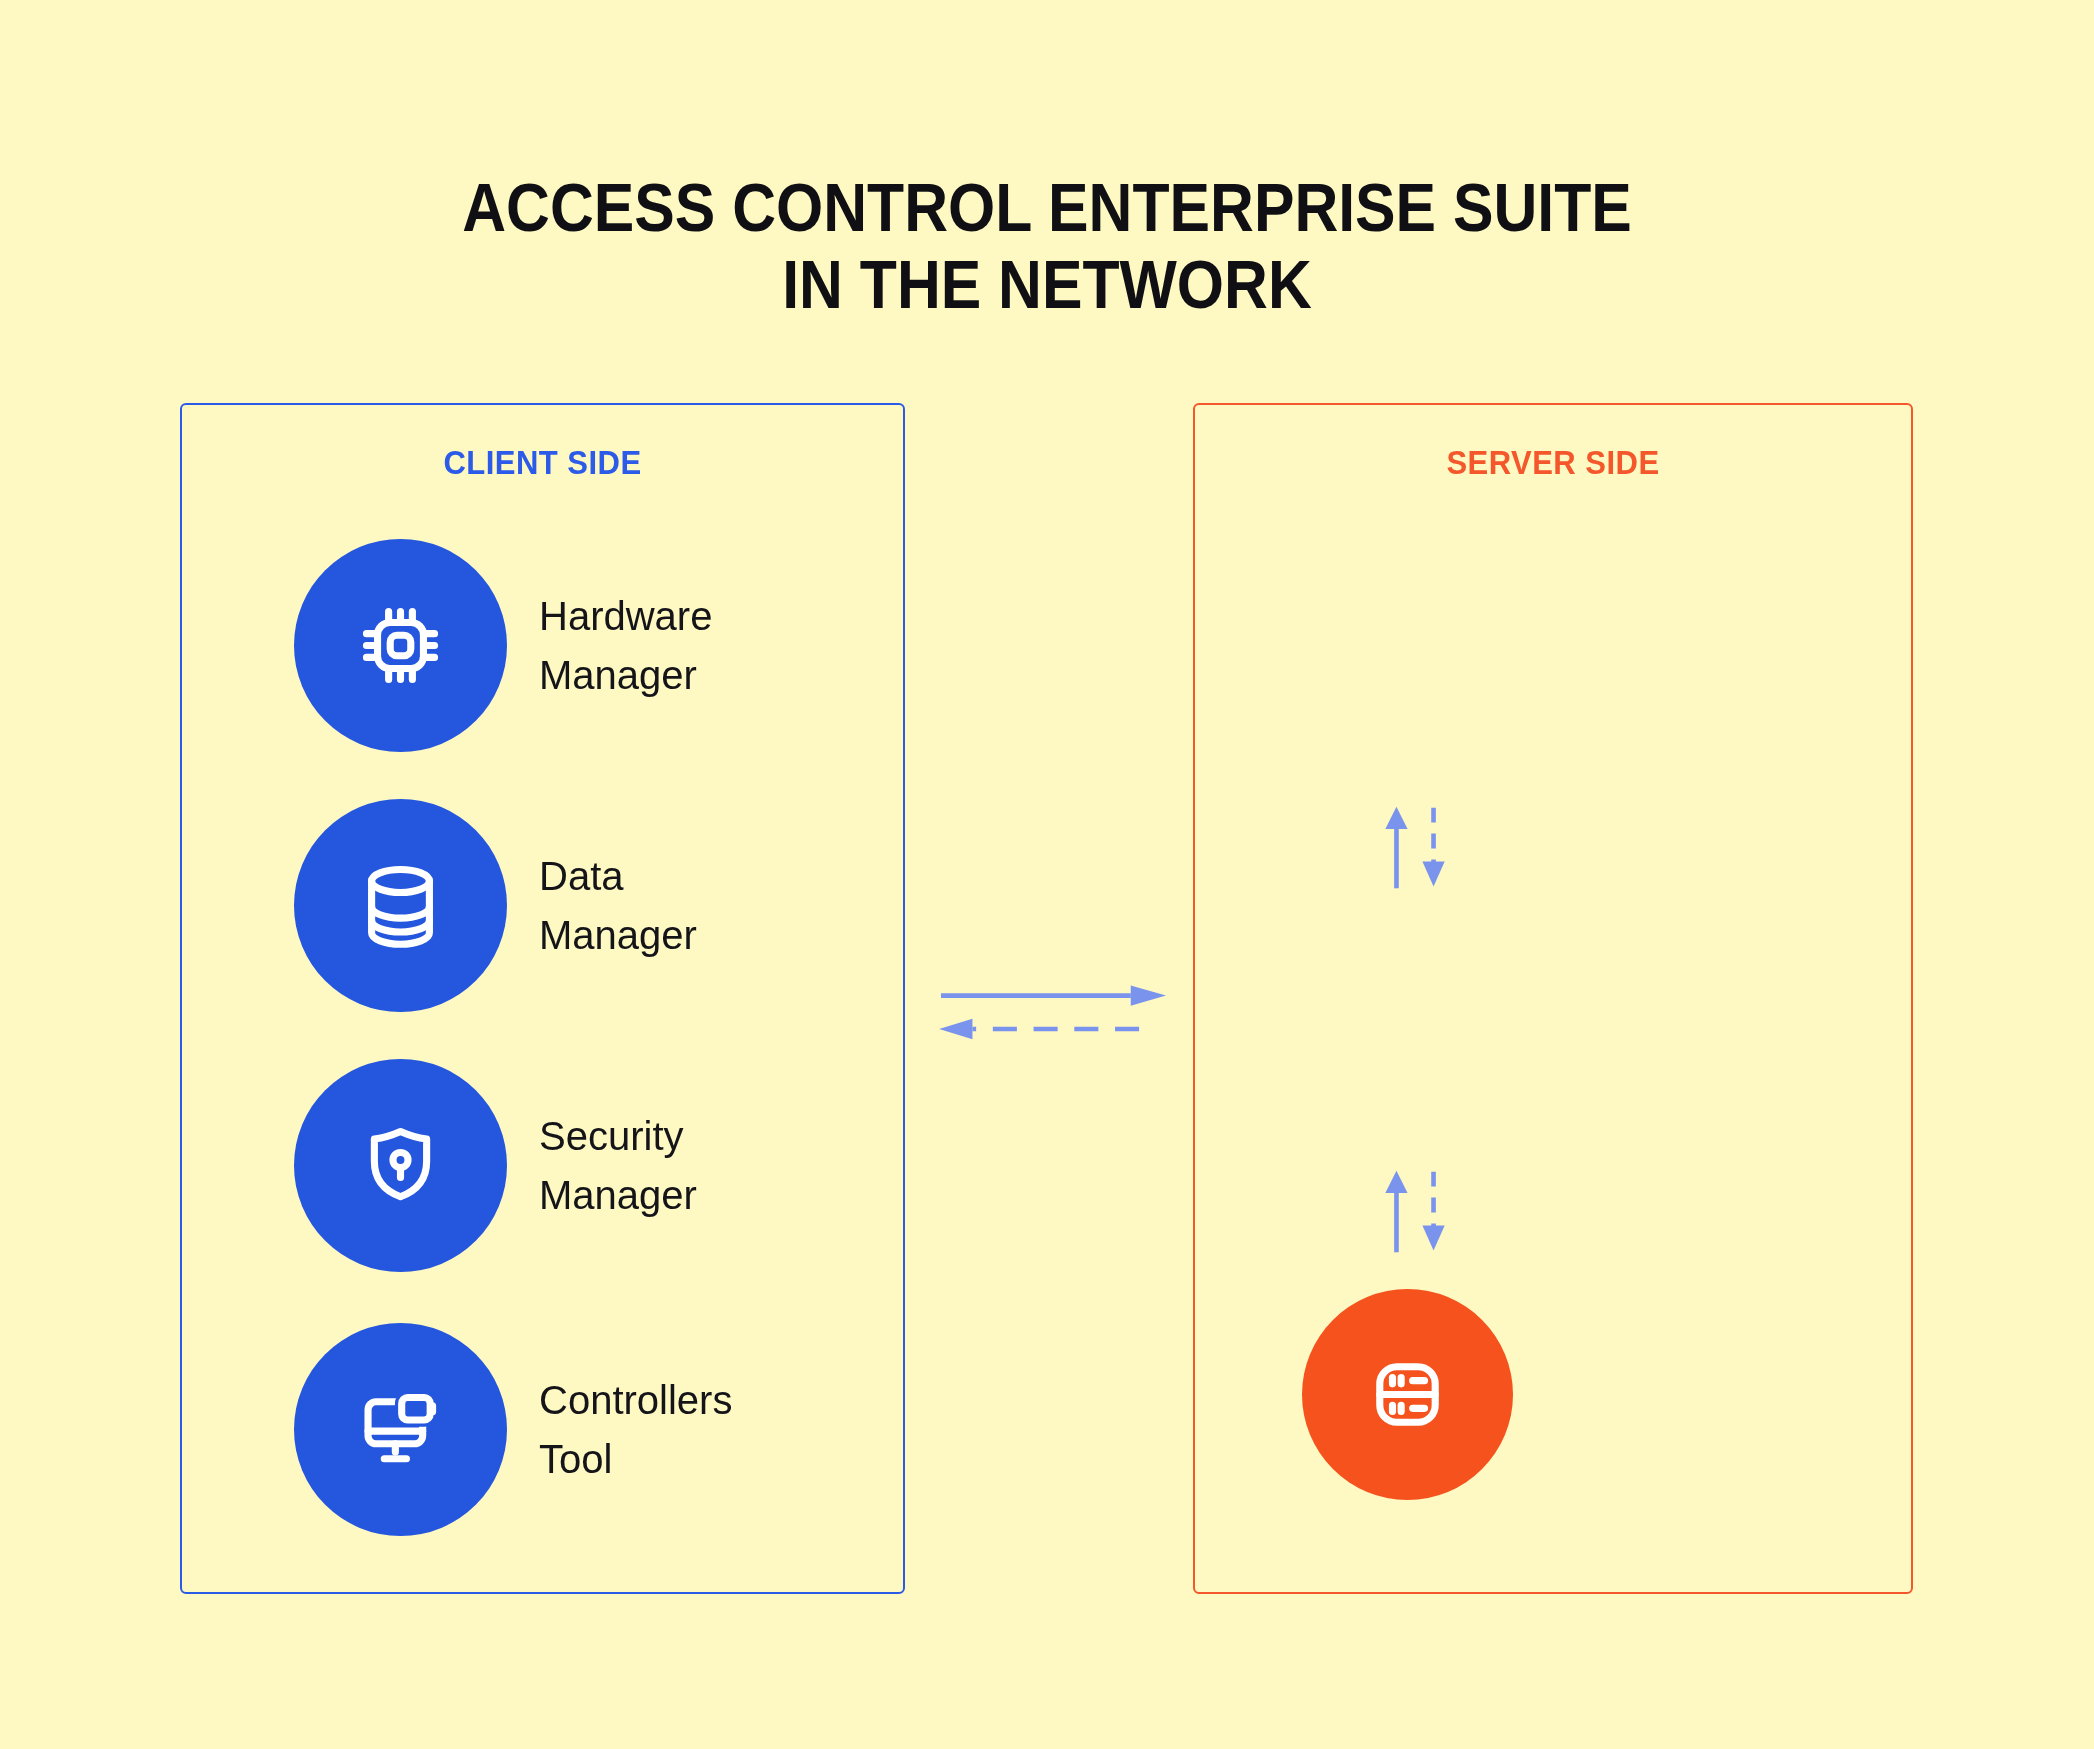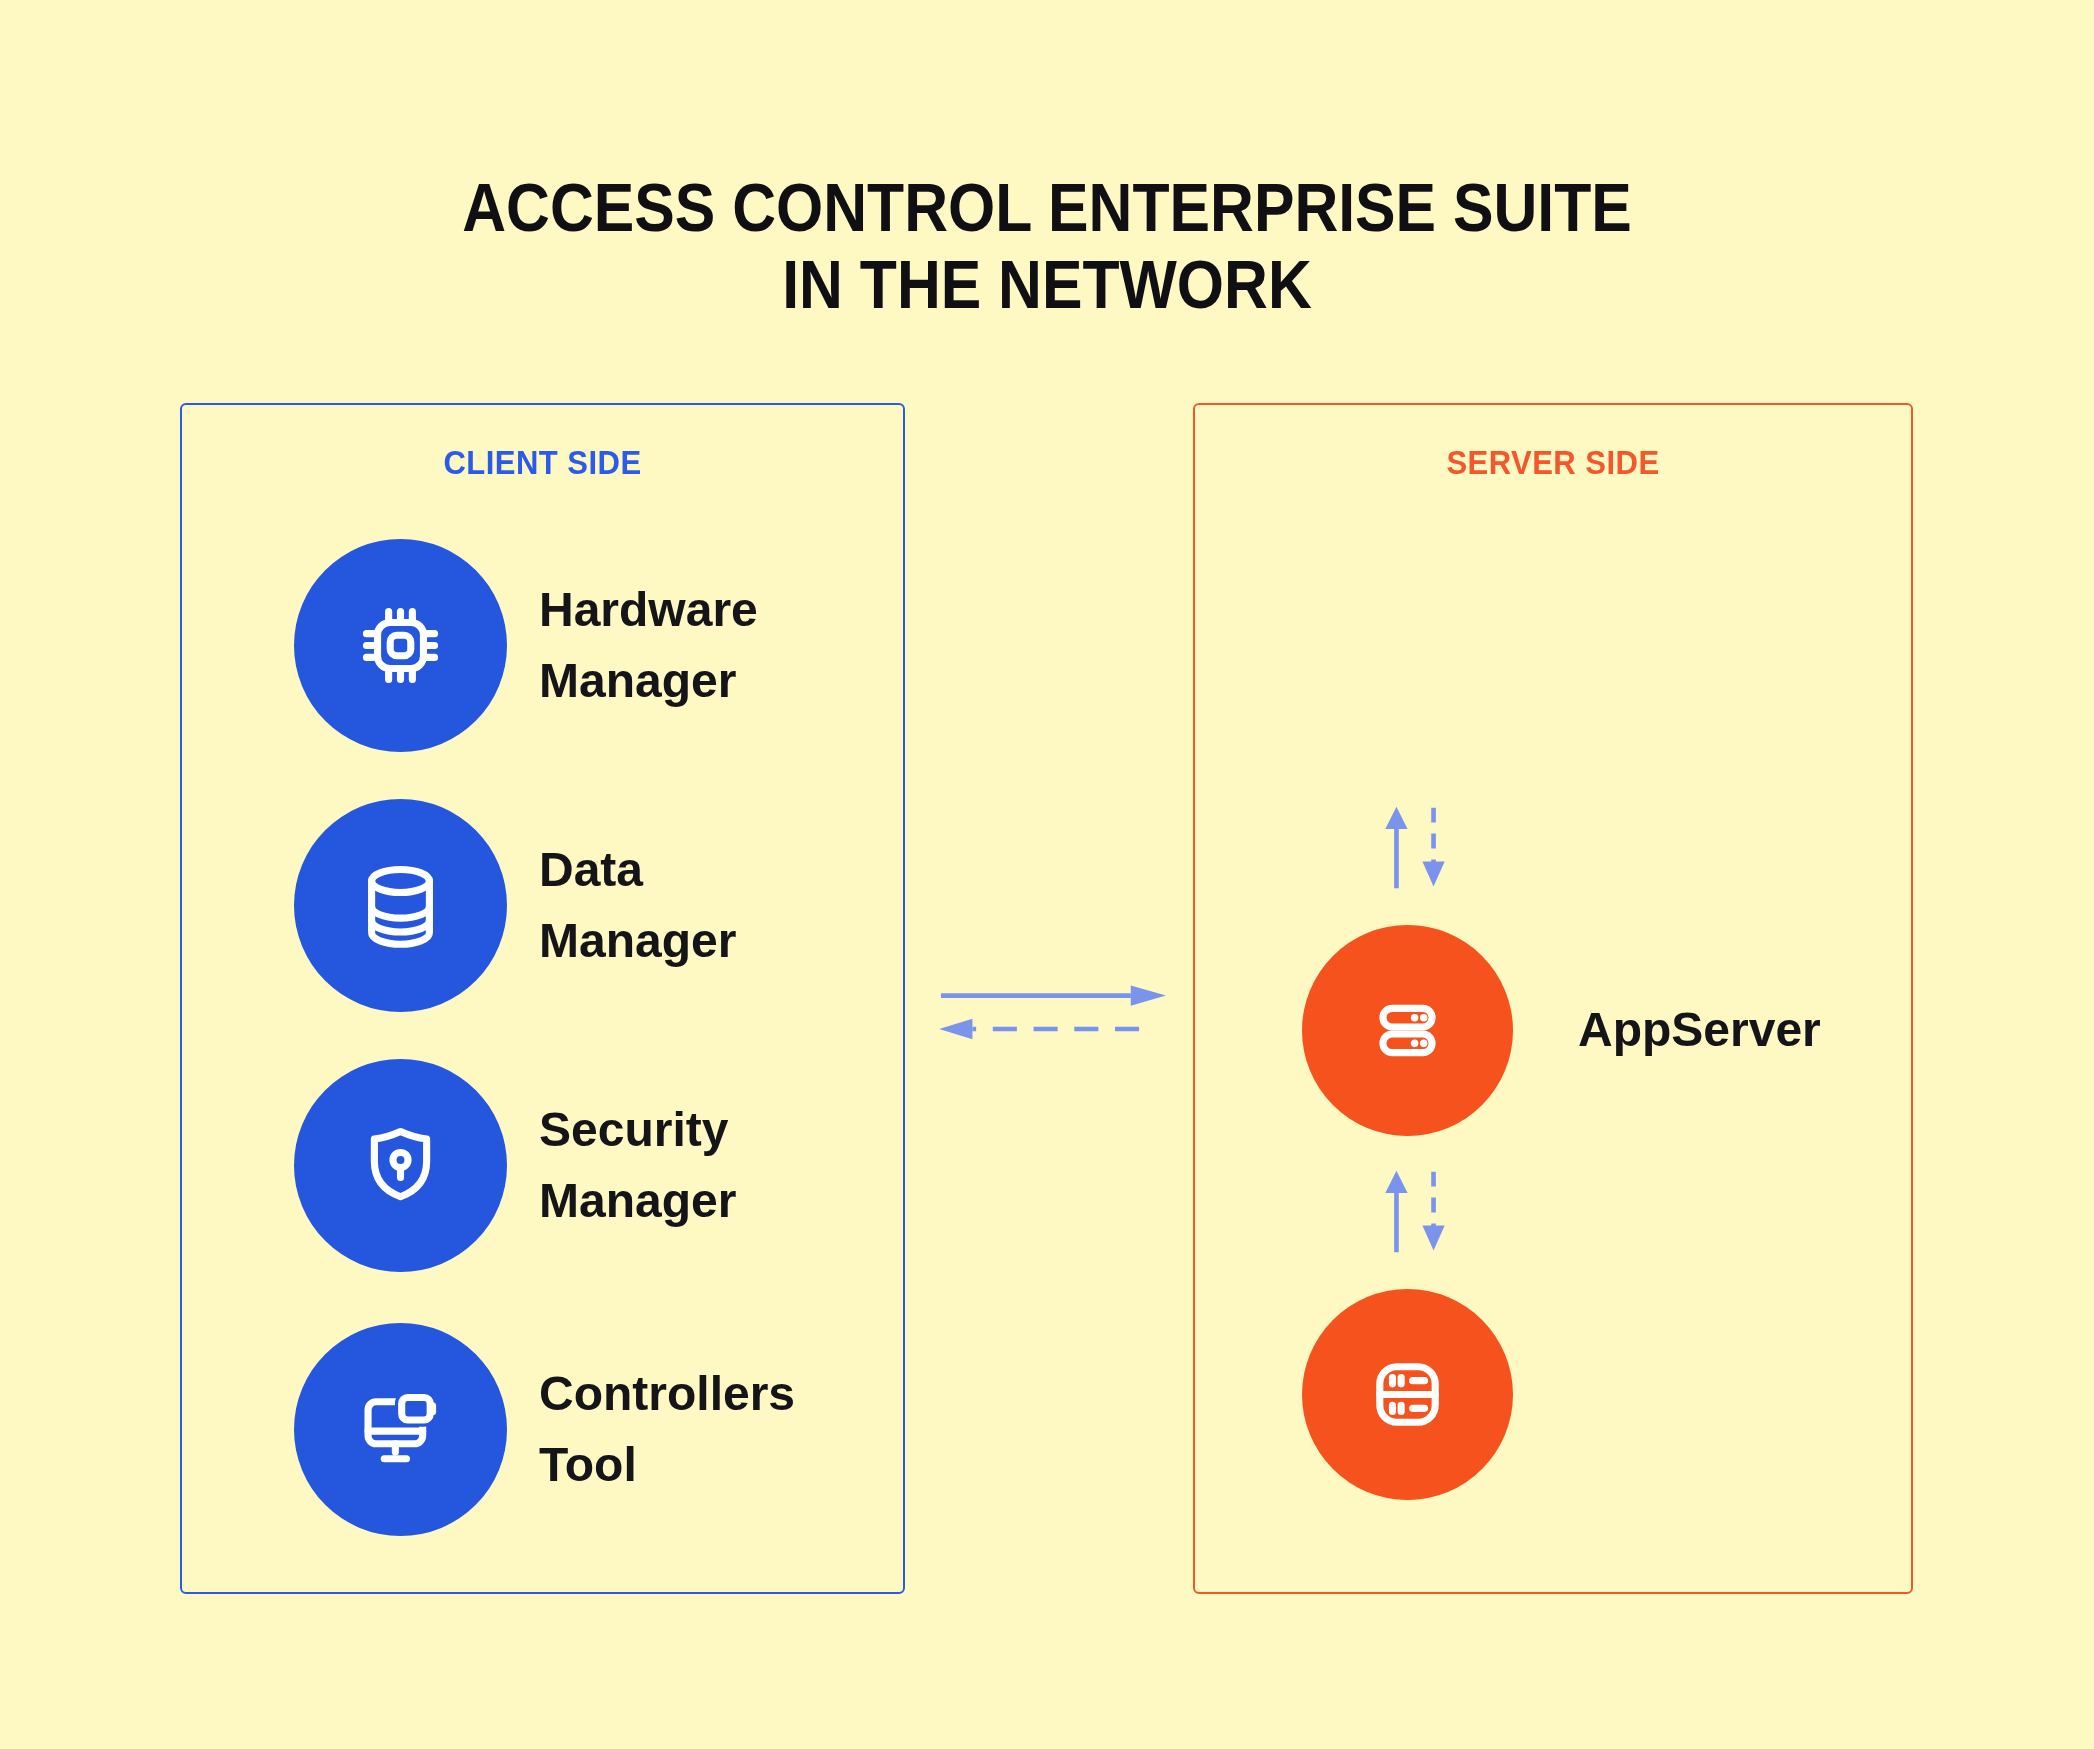"Hardware" .row-label { font-size: 48px -> 40px; font-weight: 700 -> 400 }
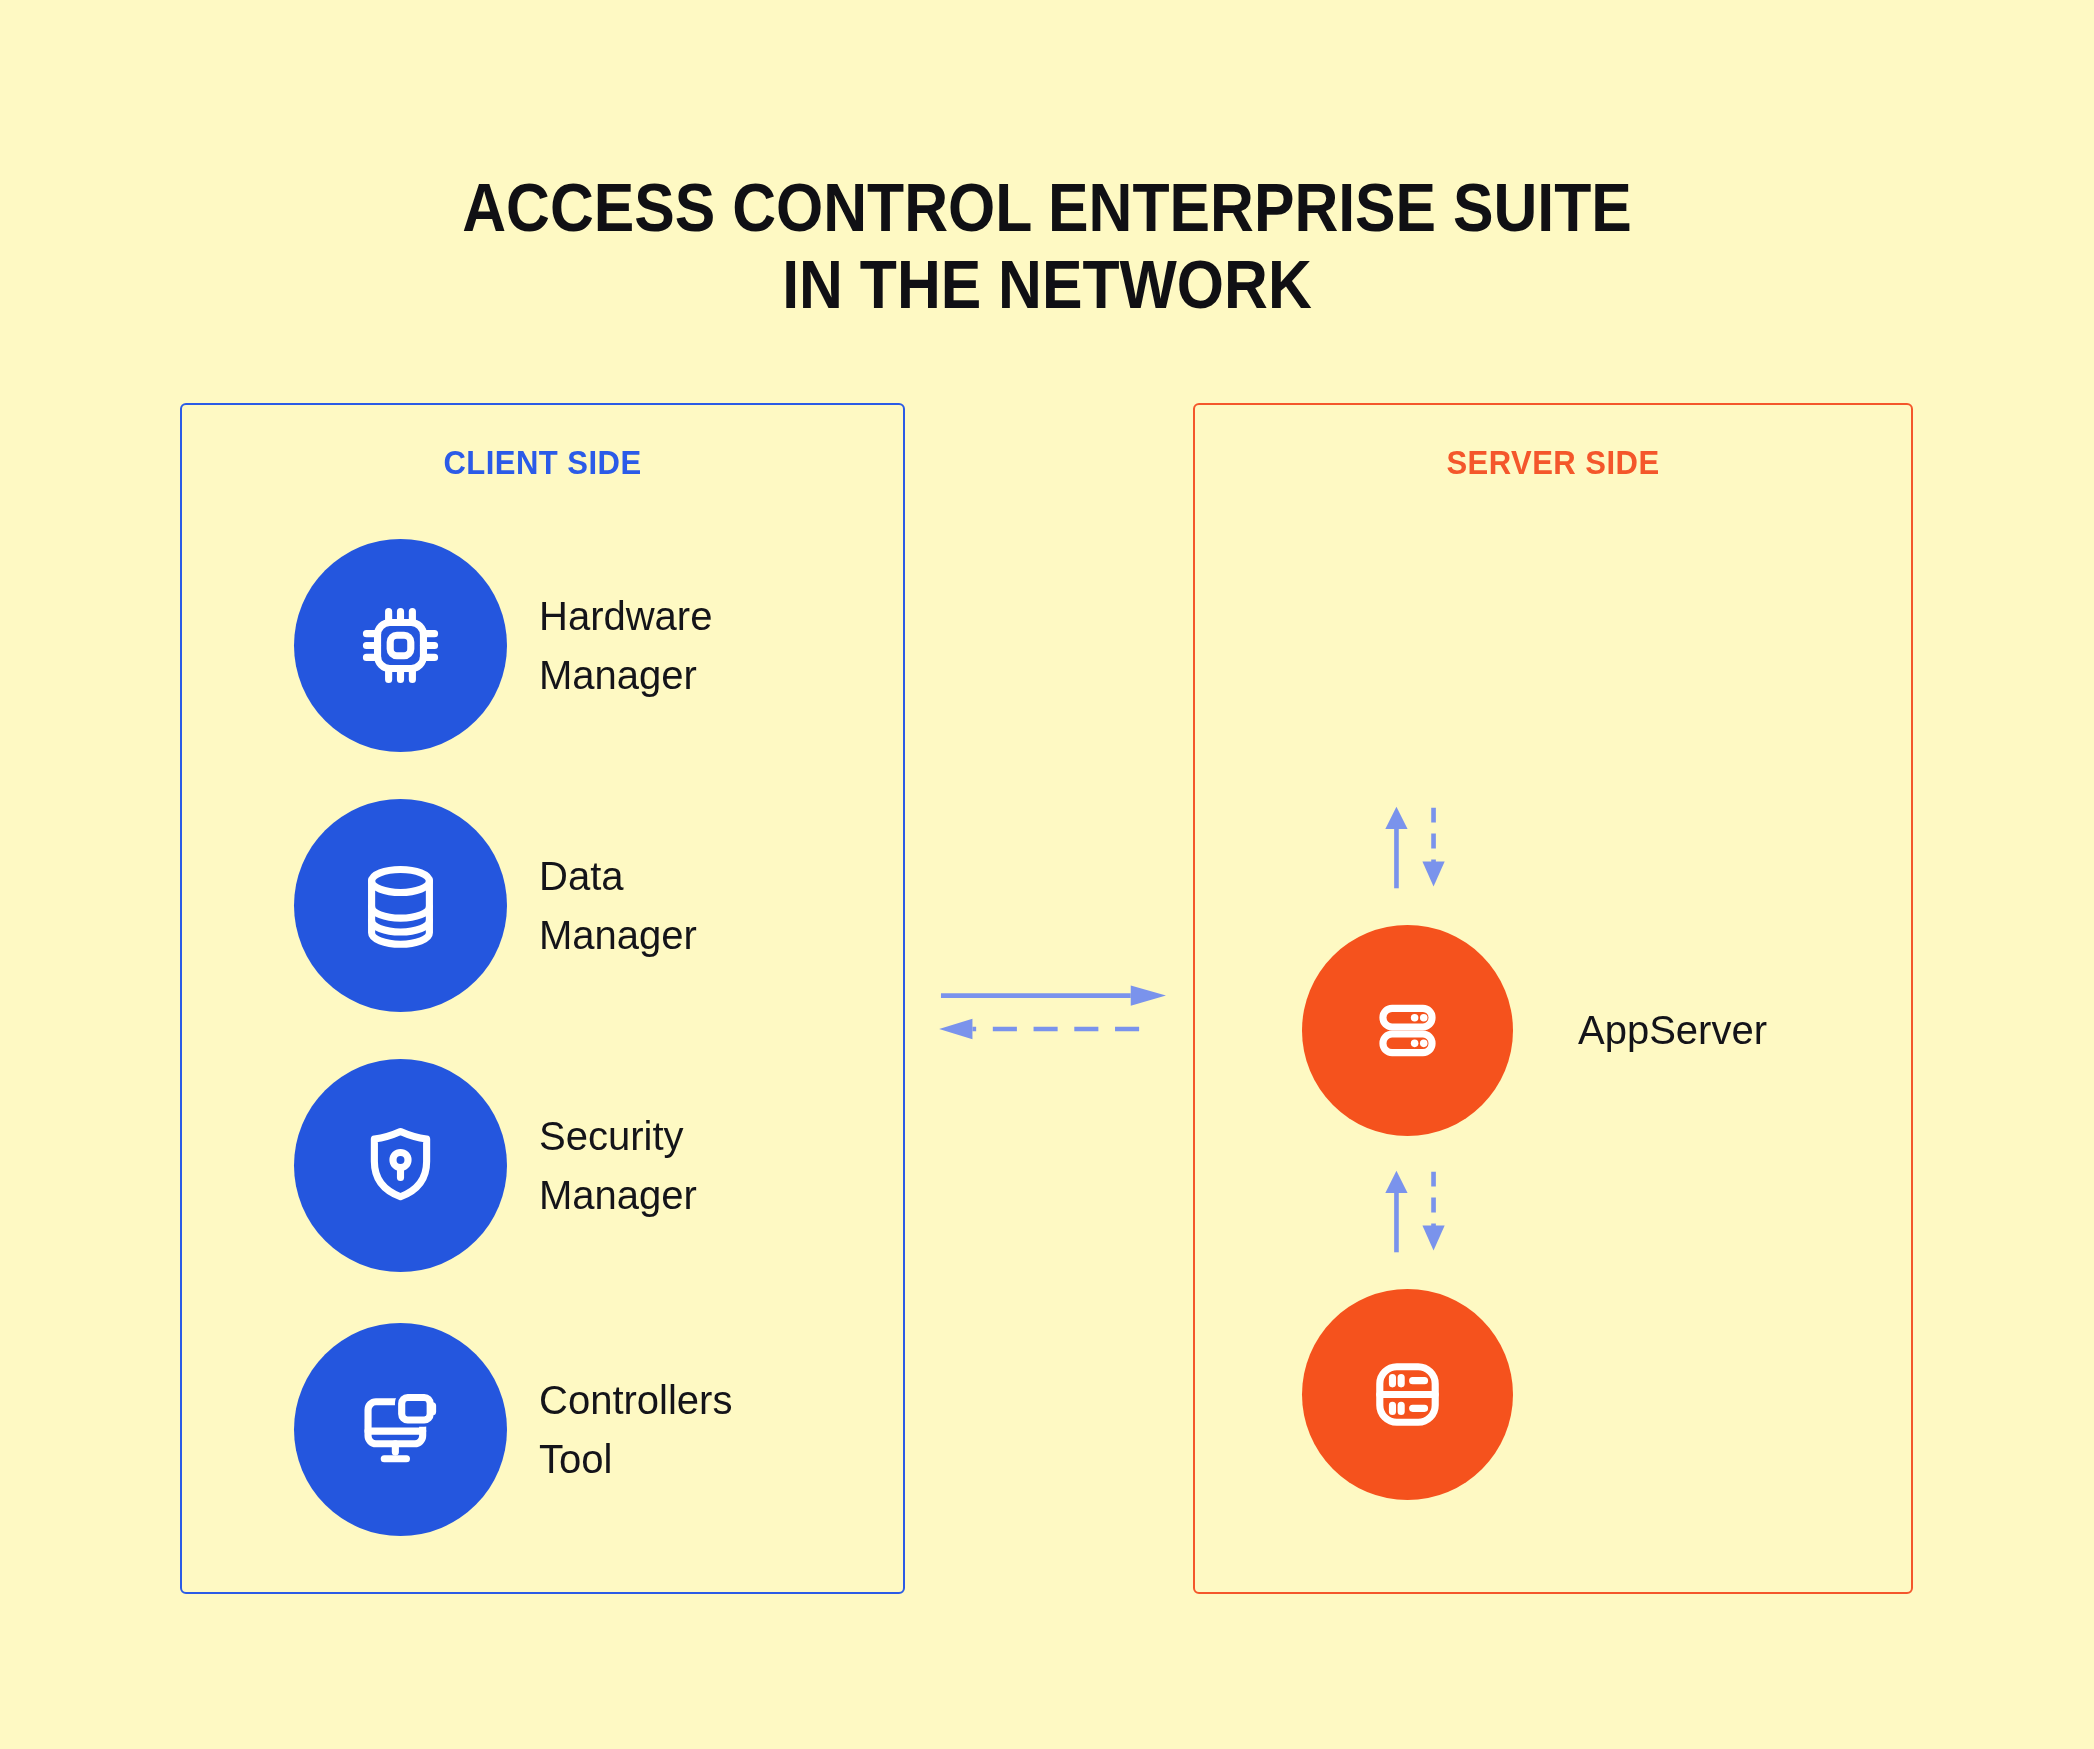"AppServer" div.row { html: <div> <div> <div> <span> <svg> <g> <rect></rect> <rect></rect> </g> <circle></circle> <circle></circle> <circle></circle> <circle></circle> </svg> </span> </div> </div> <div> <div>AppServer</div> </div> </div> -> none }
